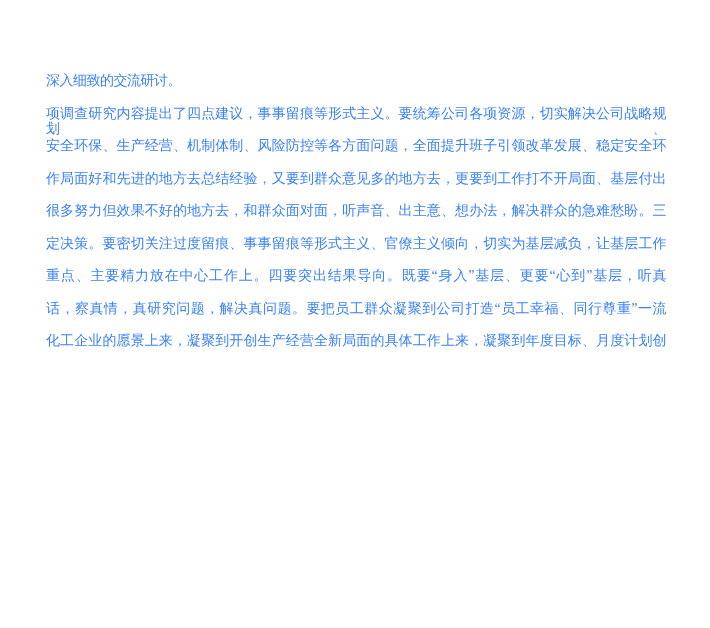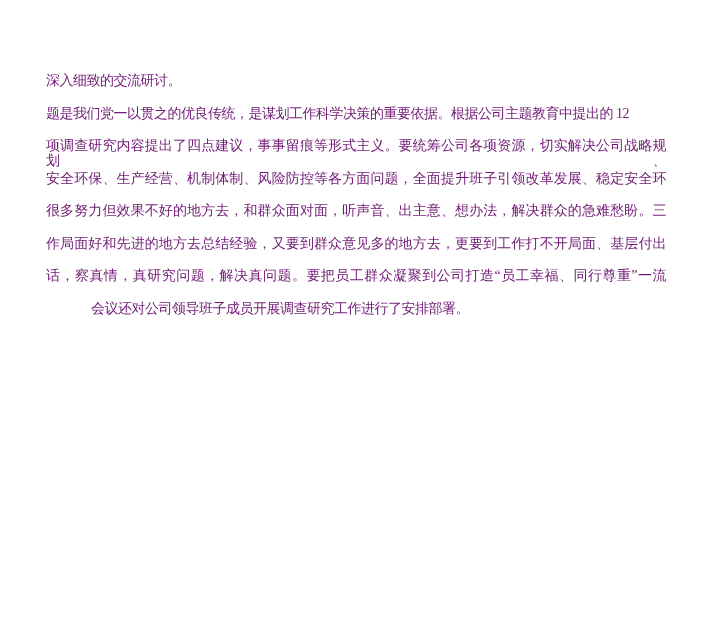"深入细致的交流研讨。" .doc-line { color: #701a75 -> #3b82f6 }
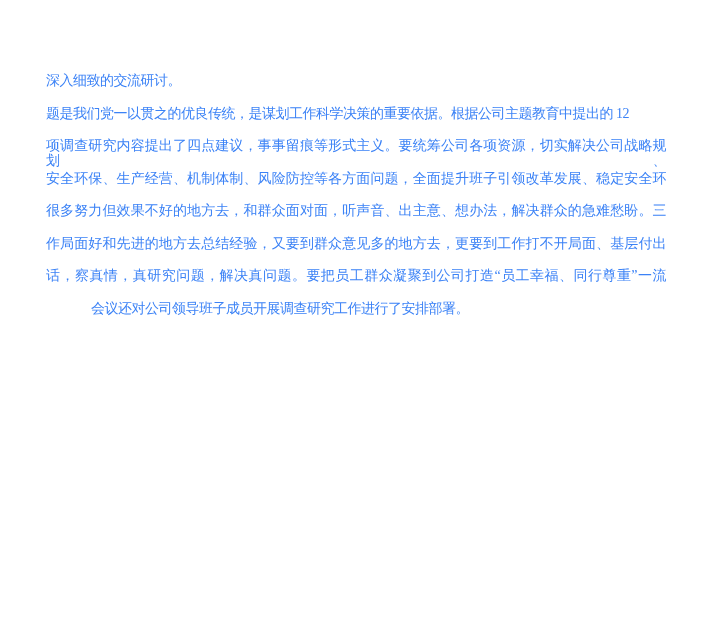"题是我们党一以贯之的优良传统，是谋划工作科学决策的重要依据。根据公司主题教育中提" div.doc-line { html: <div>题是我们党一以贯之的优良传统，是谋划工作科学决策的重要依据。根据公司主题教育中提出的 12</div> -> none }
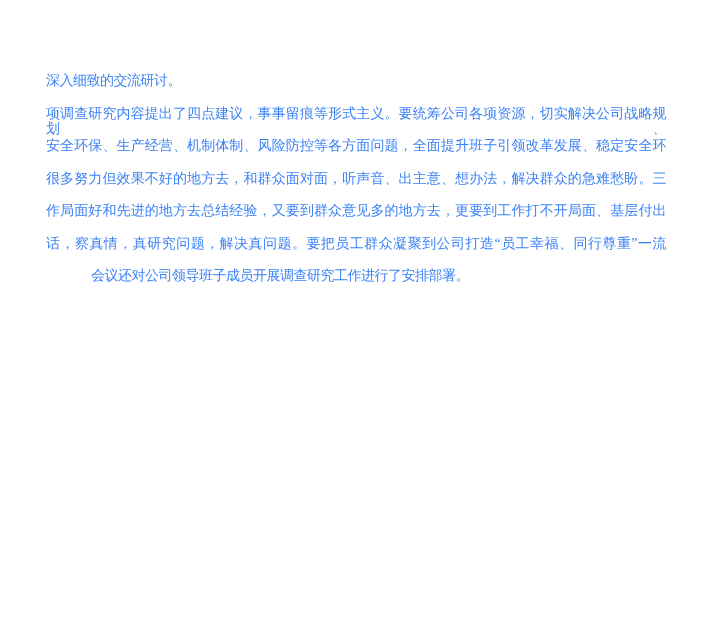"很多努力但效果不好的地方去，和群众面对面，听声音、出主意、想办法，解决群众的急难" div.doc-line { order: before "作局面好和先进的地方去总结经验，又要到群众意见多的地方去，更要到工作打不开局面、" -> after "作局面好和先进的地方去总结经验，又要到群众意见多的地方去，更要到工作打不开局面、" }
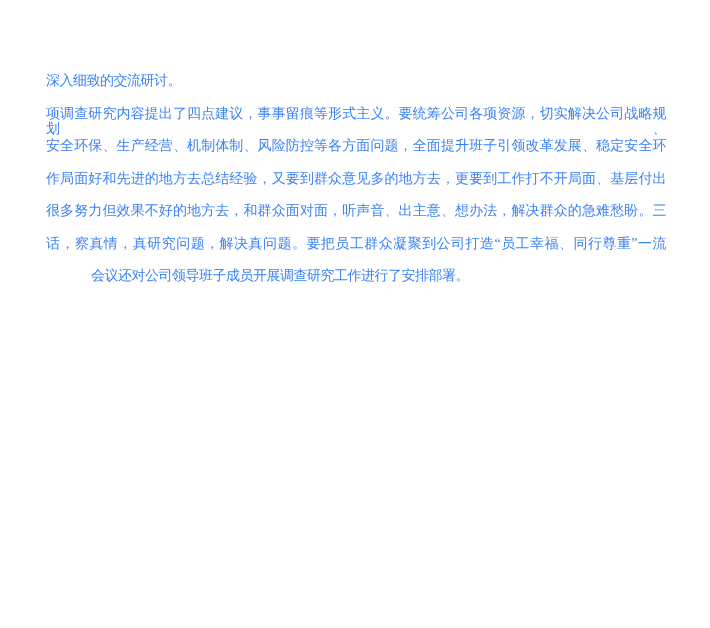"定决策。要密切关注过度留痕、事事留痕等形式主义、官僚主义倾向，切实为基层减负，让" div.doc-line { html: none -> <div>定决策。要密切关注过度留痕、事事留痕等形式主义、官僚主义倾向，切实为基层减负，让基层工作</div> }
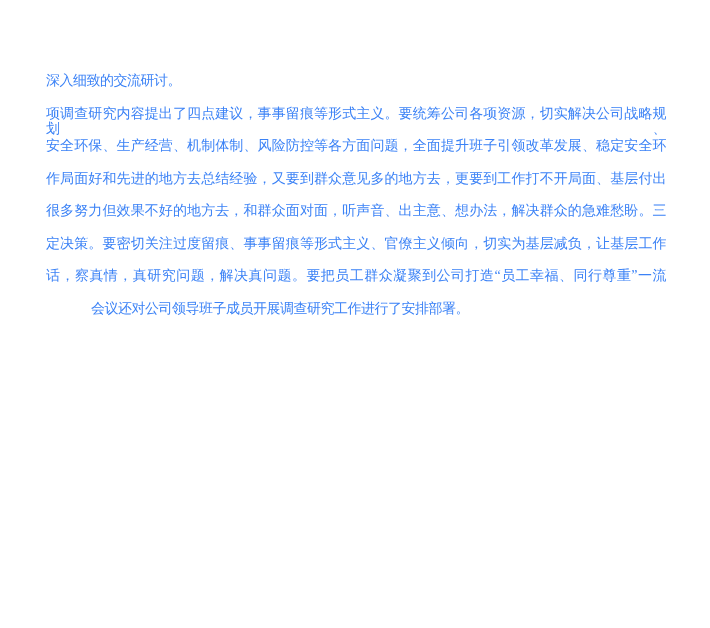"重点、主要精力放在中心工作上。四要突出结果导向。既要“身入”基层、更要“心到”基" div.doc-line { html: none -> <div>重点、主要精力放在中心工作上。四要突出结果导向。既要“身入”基层、更要“心到”基层，听真</div> }
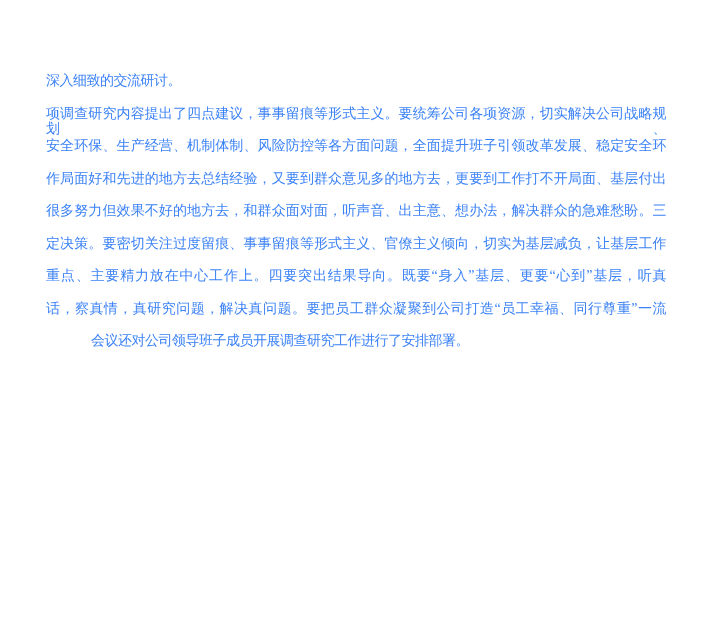"化工企业的愿景上来，凝聚到开创生产经营全新局面的具体工作上来，凝聚到年度目标、月" div.doc-line { html: none -> <div>化工企业的愿景上来，凝聚到开创生产经营全新局面的具体工作上来，凝聚到年度目标、月度计划创</div> }
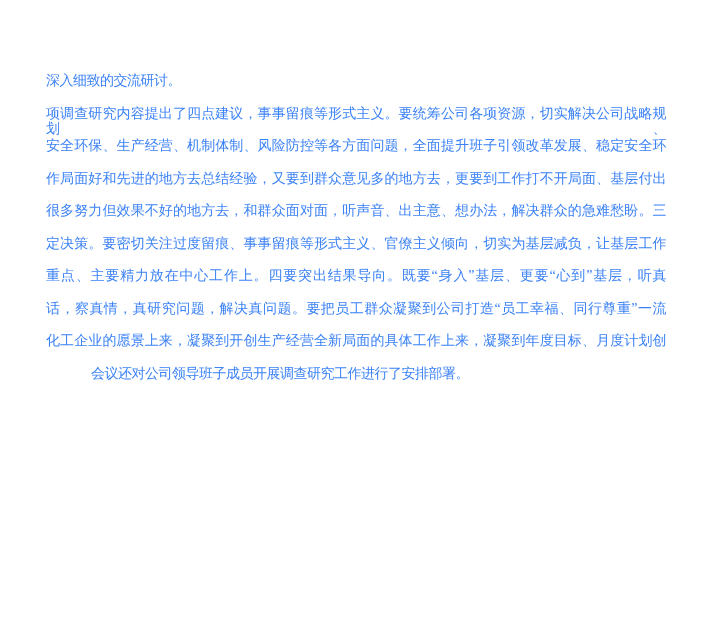"会议还对公司领导班子成员开展调查研究工作进行了安排部署。" div.doc-line { html: <div>会议还对公司领导班子成员开展调查研究工作进行了安排部署。</div> -> none }
